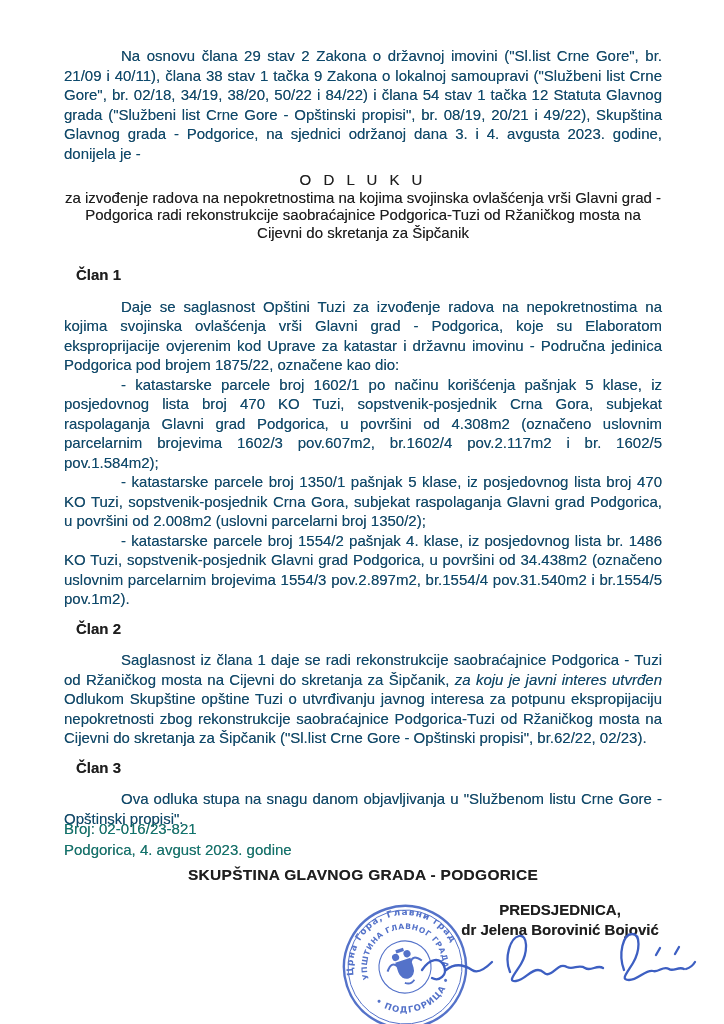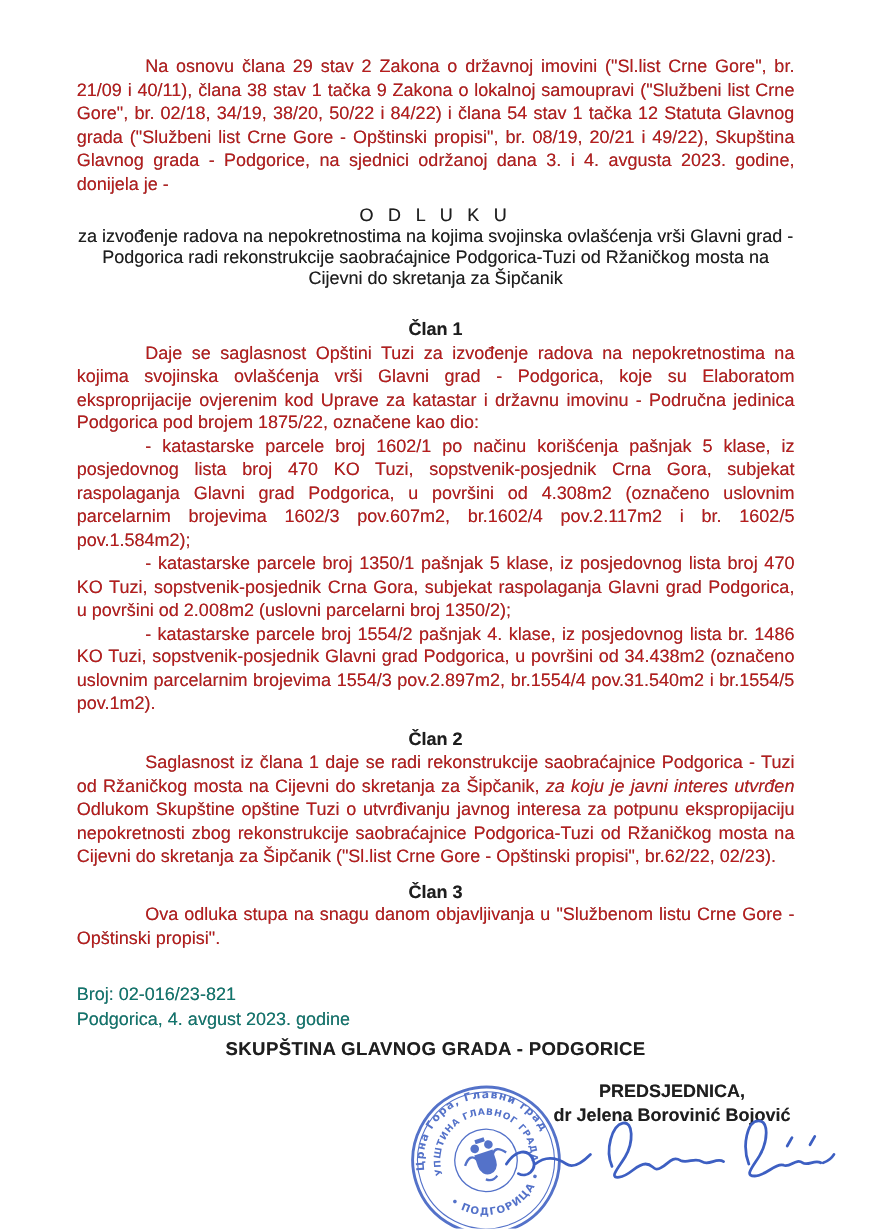"Na osnovu člana 29 stav" .body-p { color: #b91c1c -> #0c4a6e }
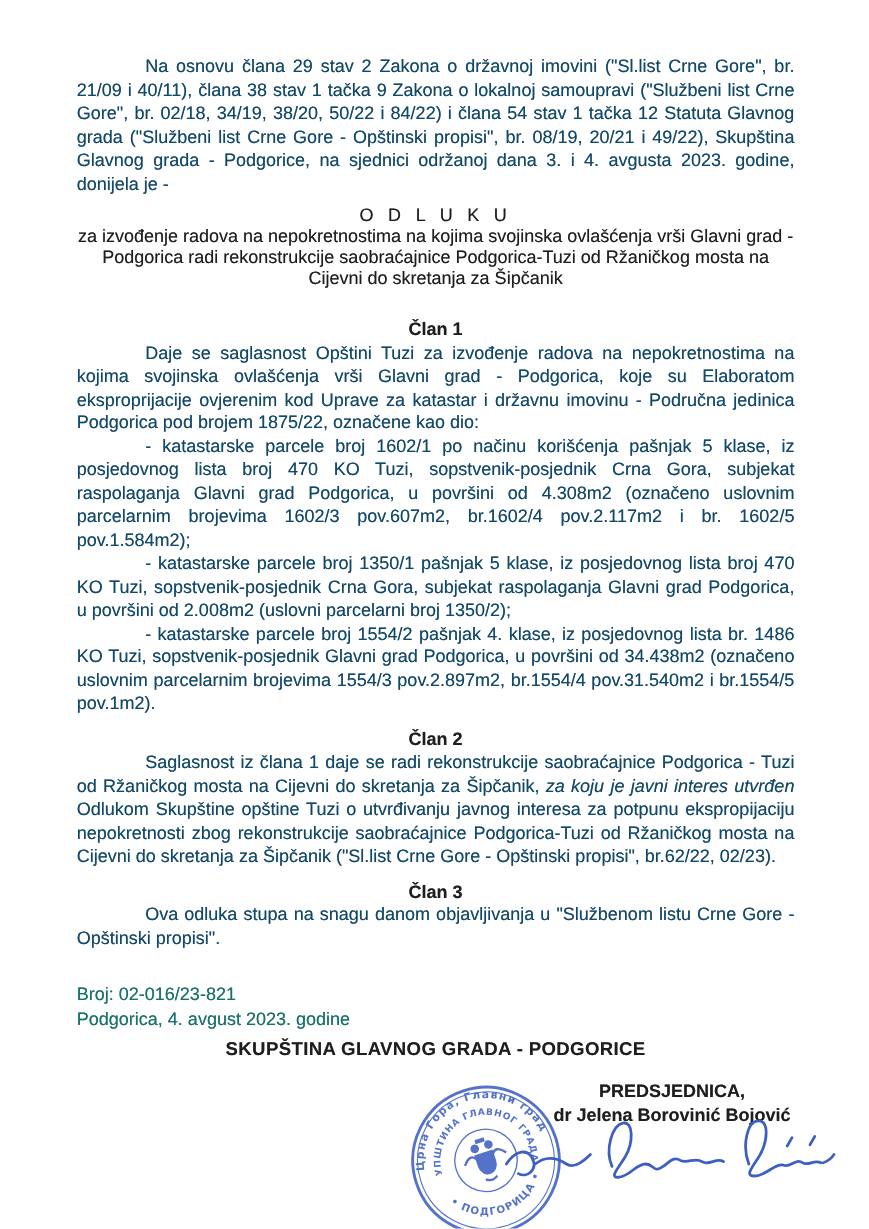"Član 1" .article-heading { margin: 0 -> 12px; text-align: center -> left }
